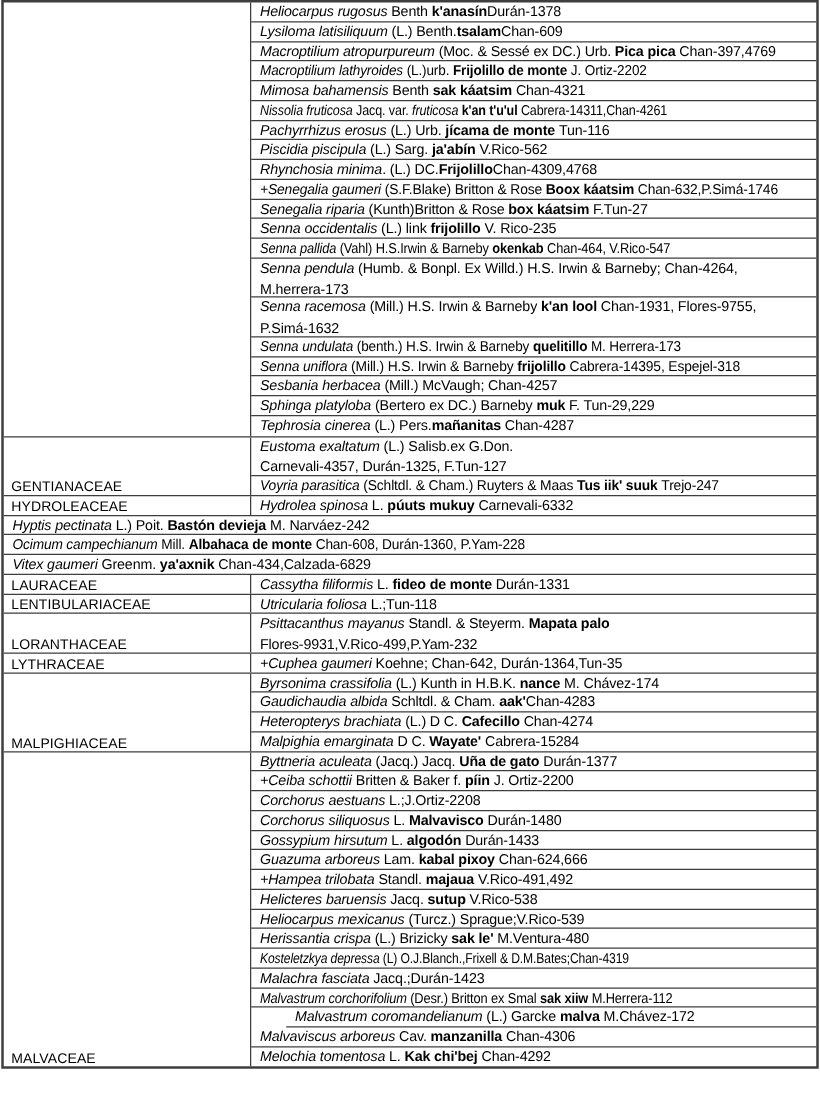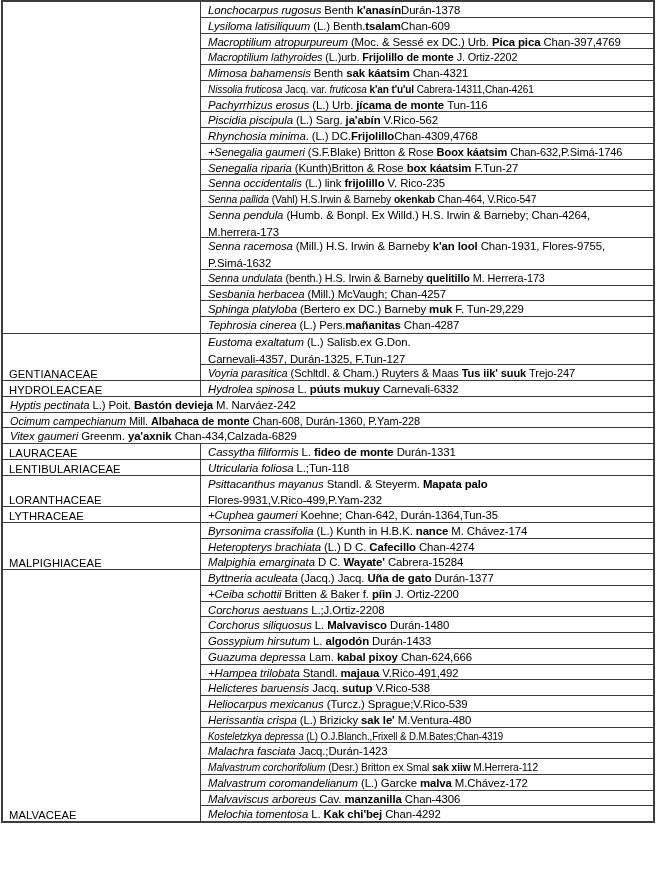"Lonchocarpus rugosus" span.i { text: Lonchocarpus -> Heliocarpus }
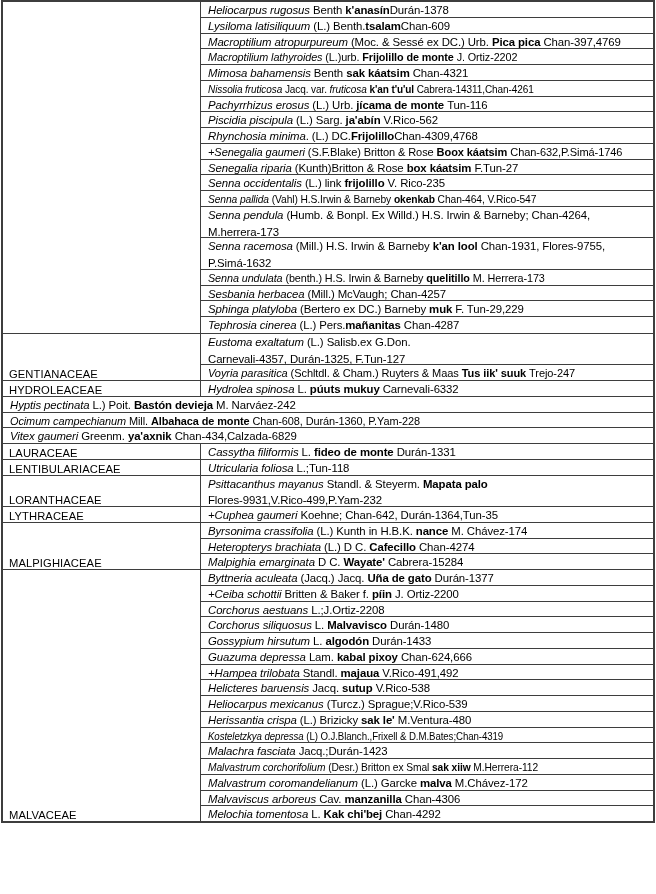"Senna uniflora (Mill.) H.S. Irwin" div.row { html: none -> <div> <div><span><span>Senna uniflora </span><span>(Mill.) H.S. Irwin &amp; Barneby </span><span>frijolillo </span><span>Cabrera-14395, Espejel-318</span></span></div> </div> }
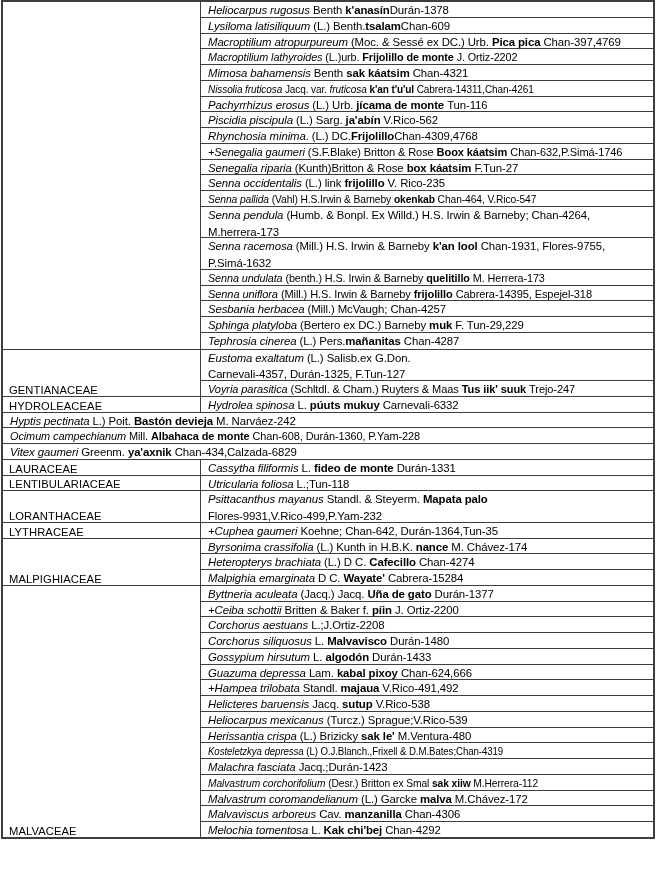"Gaudichaudia albida Schltdl. & Cham." div.row { html: none -> <div> <div><span><span>Gaudichaudia albida </span><span>Schltdl. &amp; Cham. </span><span>aak'</span><span>Chan-4283</span></span></div> </div> }
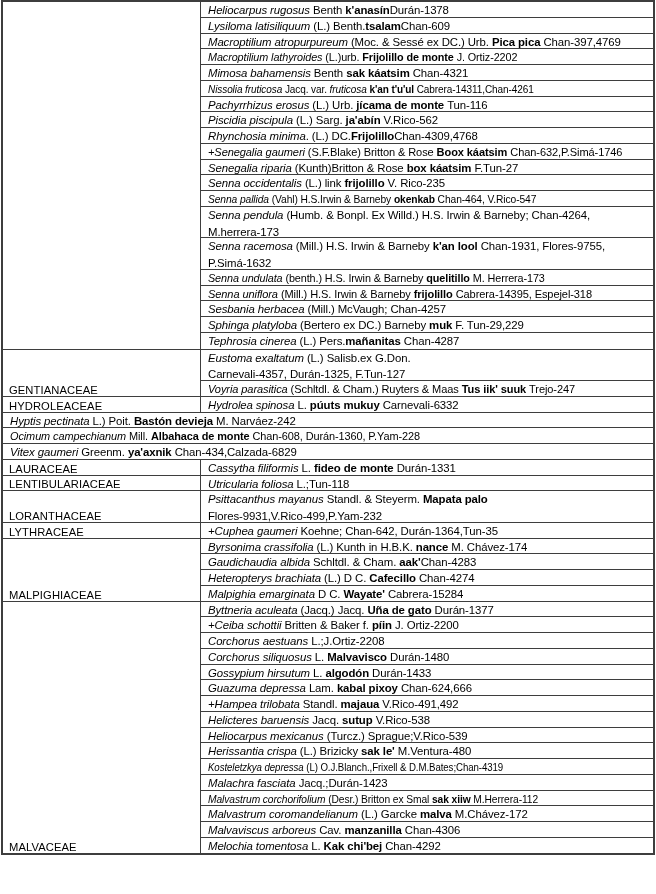"Guazuma depressa" span.i { text: depressa -> arboreus }
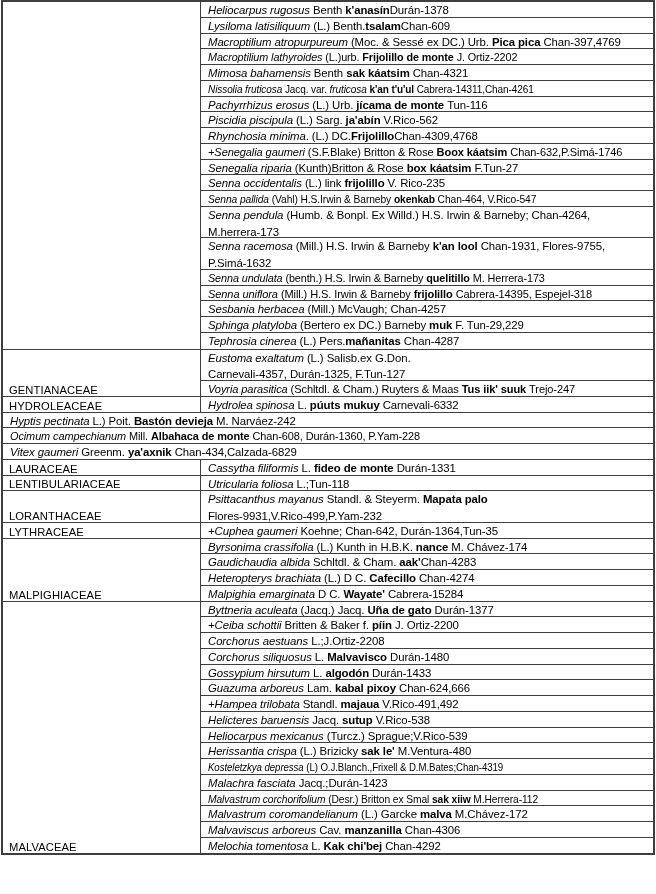"Malvastrum coromandelianum (L.) Garcke" div.row { margin-left: none -> 28px }
